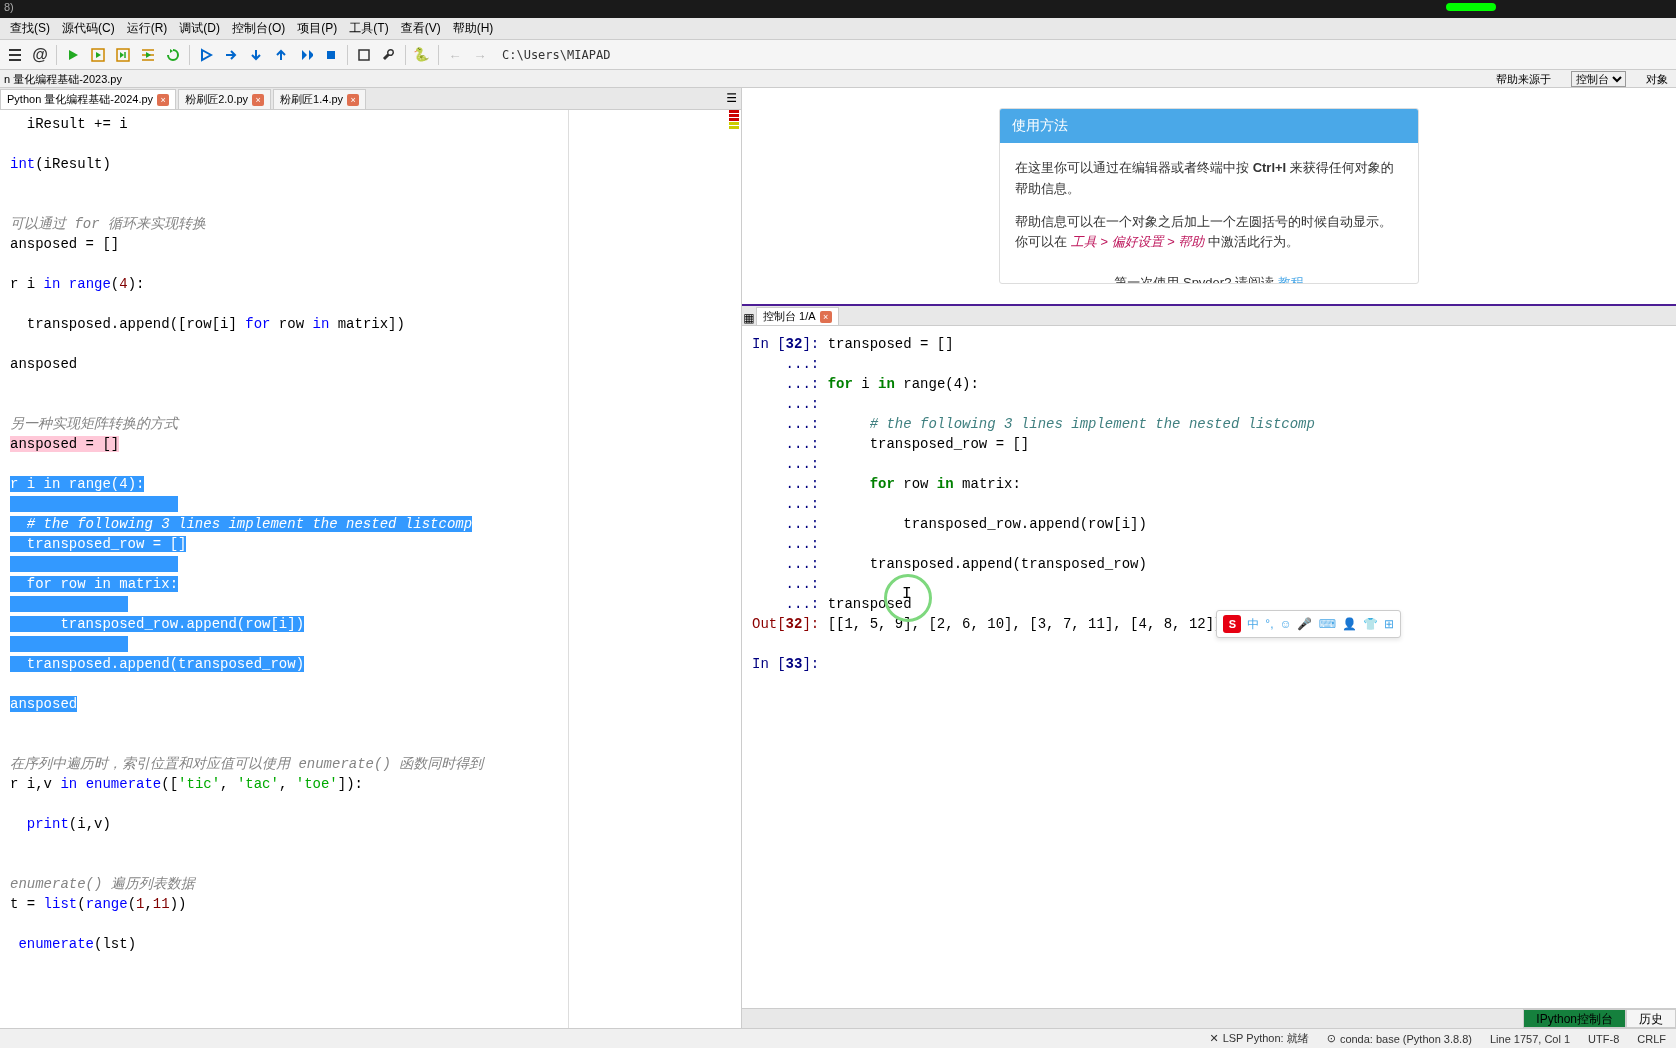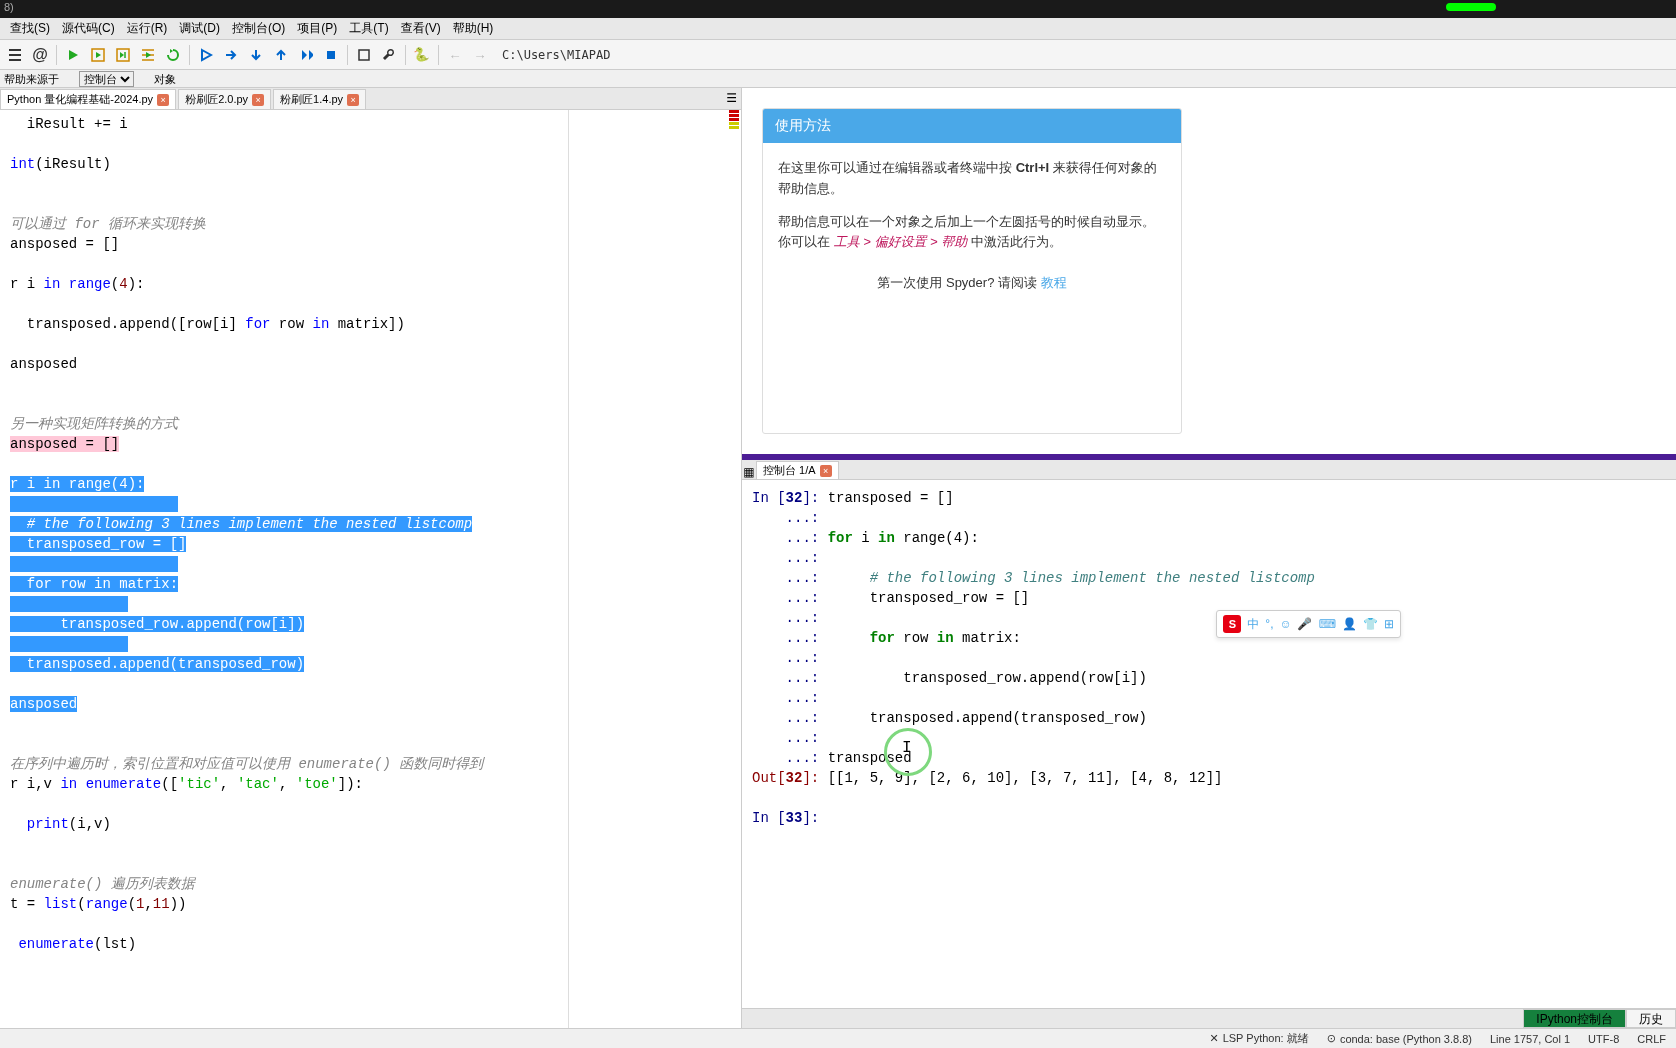"n 量化编程基础-2023.py" div.breadcrumb-left { html: none -> <div>n 量化编程基础-2023.py</div> }
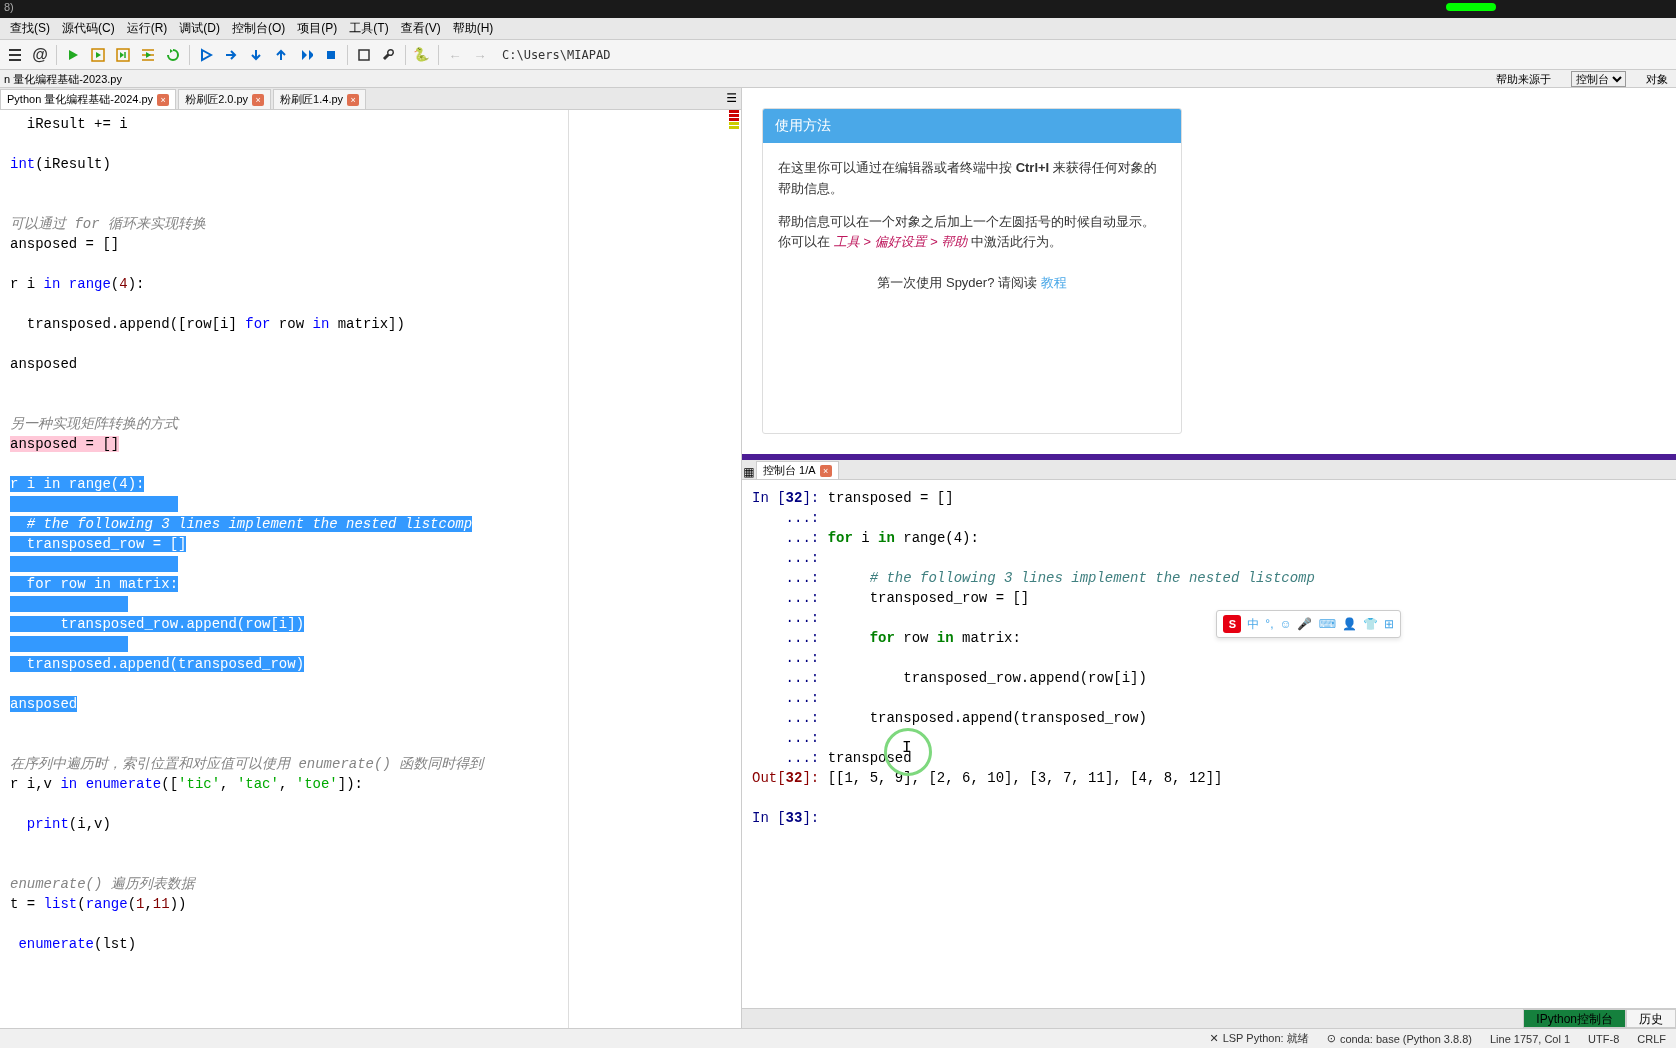"使用方法" .help-pane { border-bottom: 6px solid #4c1d95 -> 2px solid #4c1d95; height: 372px -> 218px; justify-content: none -> center }
